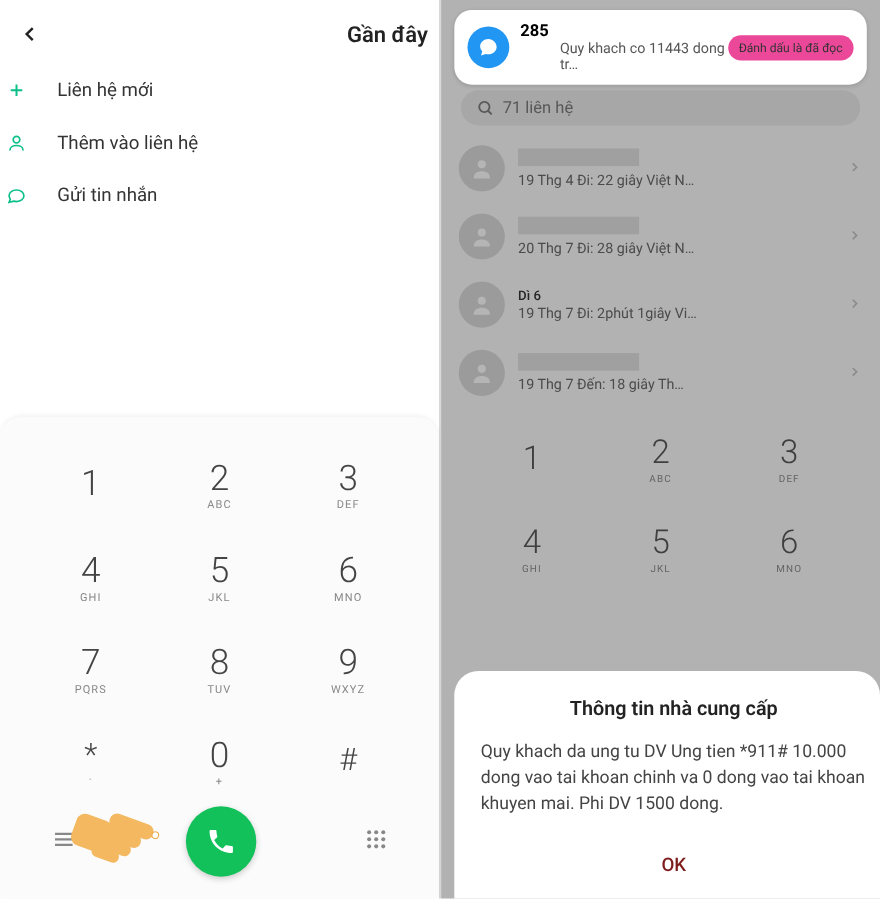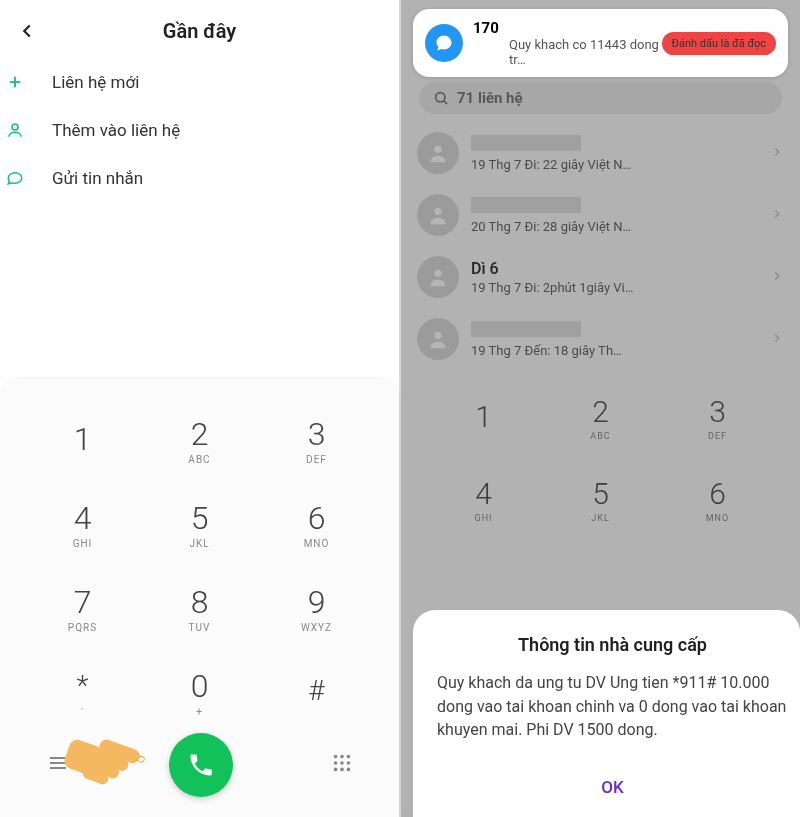"Gần đây" .hdr-title { text-align: center -> right }
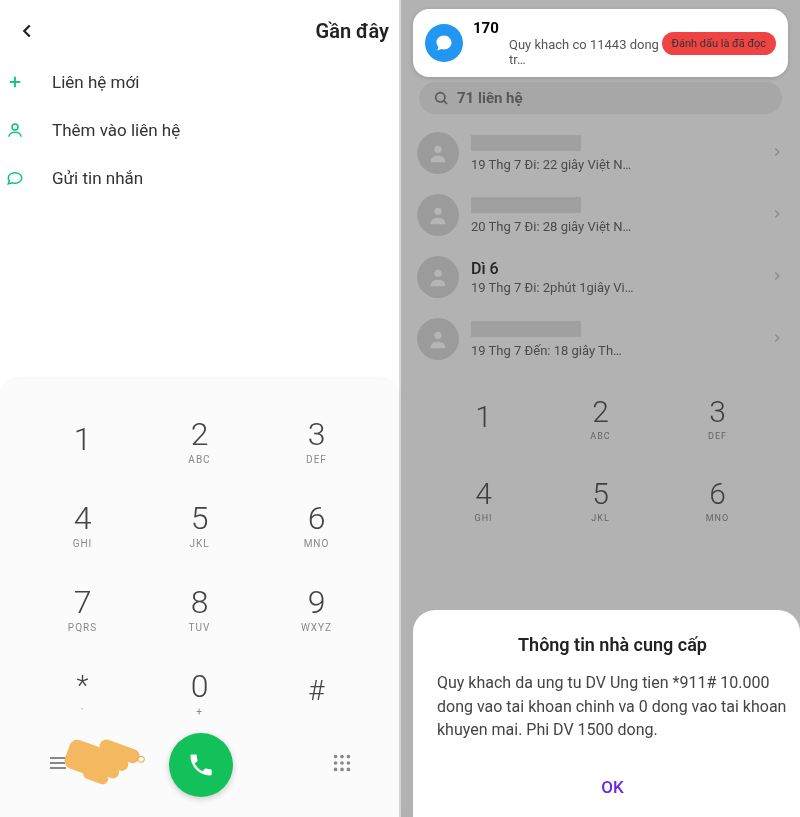"170" div.notif-title { text: 170 -> 285 }
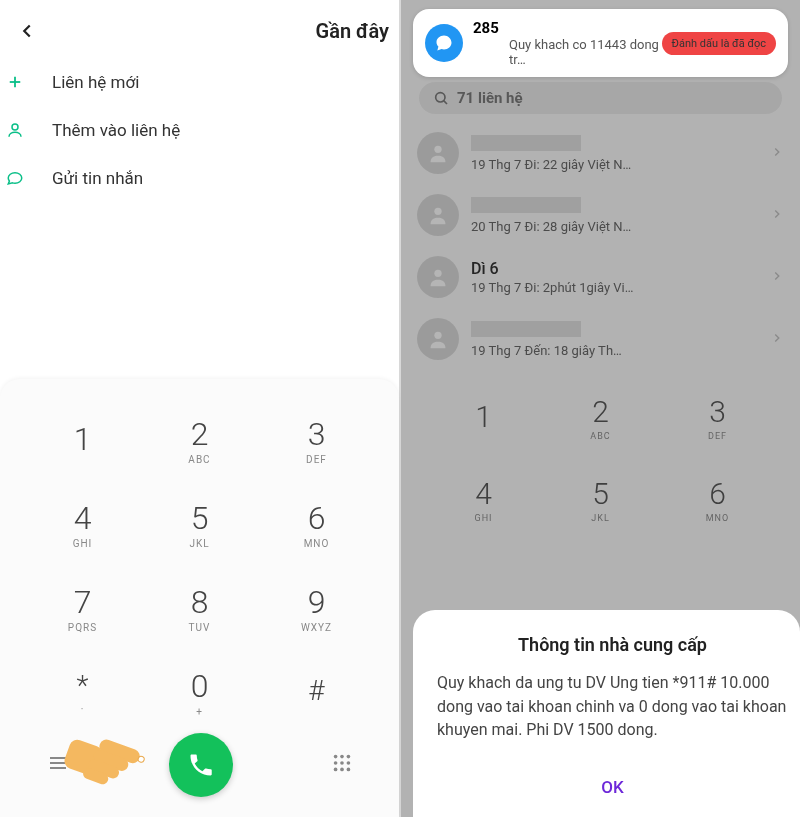"Đánh dấu là đã đọc" .notif-btn { background: #ef4444 -> #ec4899 }
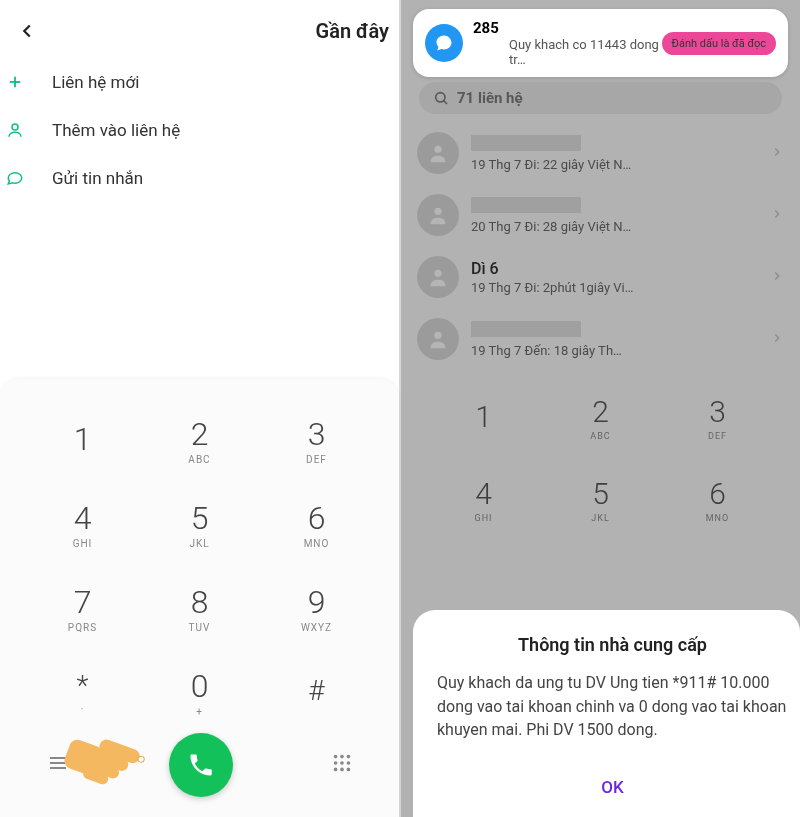"71 liên hệ" .r-search { font-weight: bold -> none }
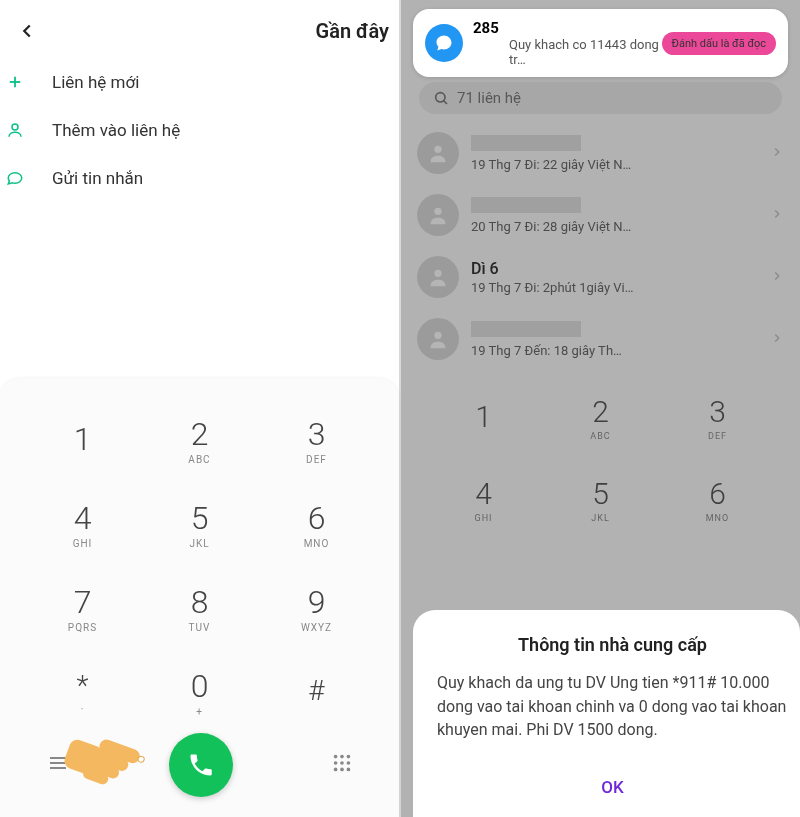"19 Thg 7 Đi: 22" div.r-sub { text: 7 -> 4 }
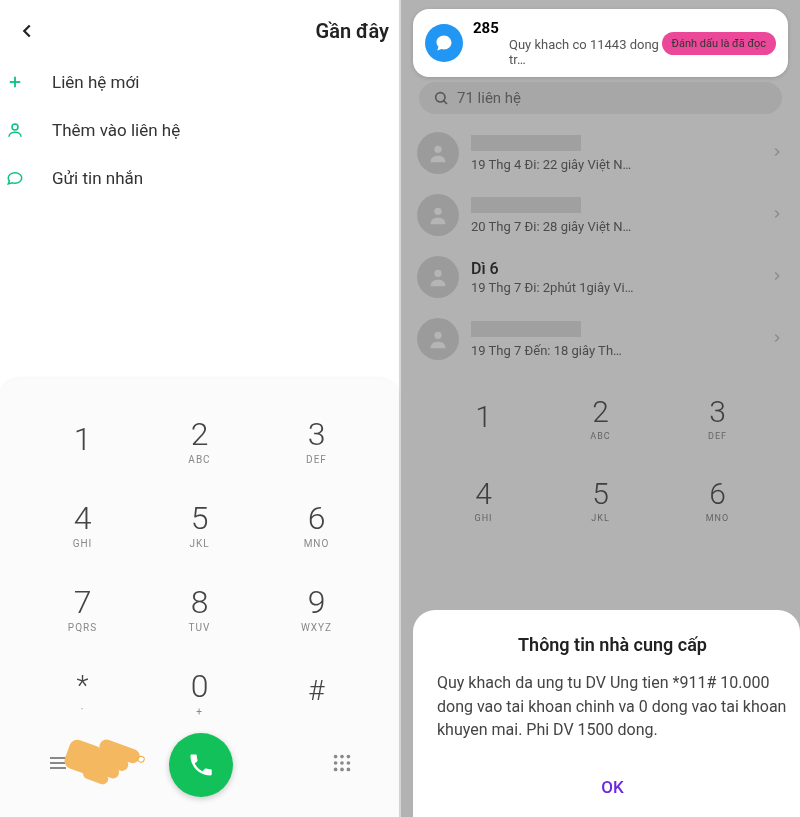"Dì 6" .r-name { font-size: 16px -> 12px }
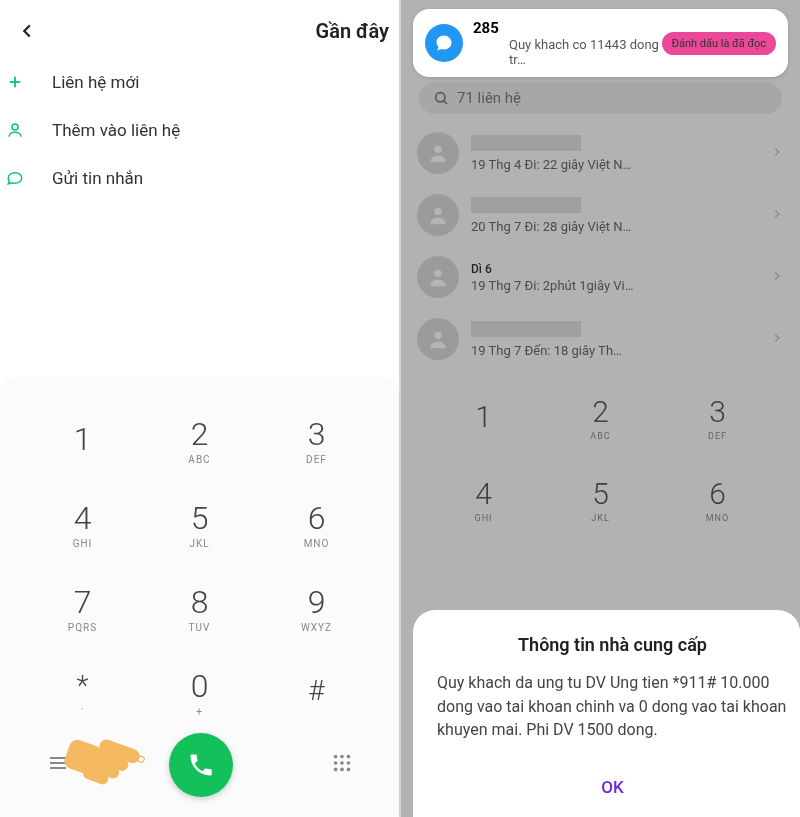"OK" .dialog-ok { color: #6d28d9 -> #7f1d1d }
